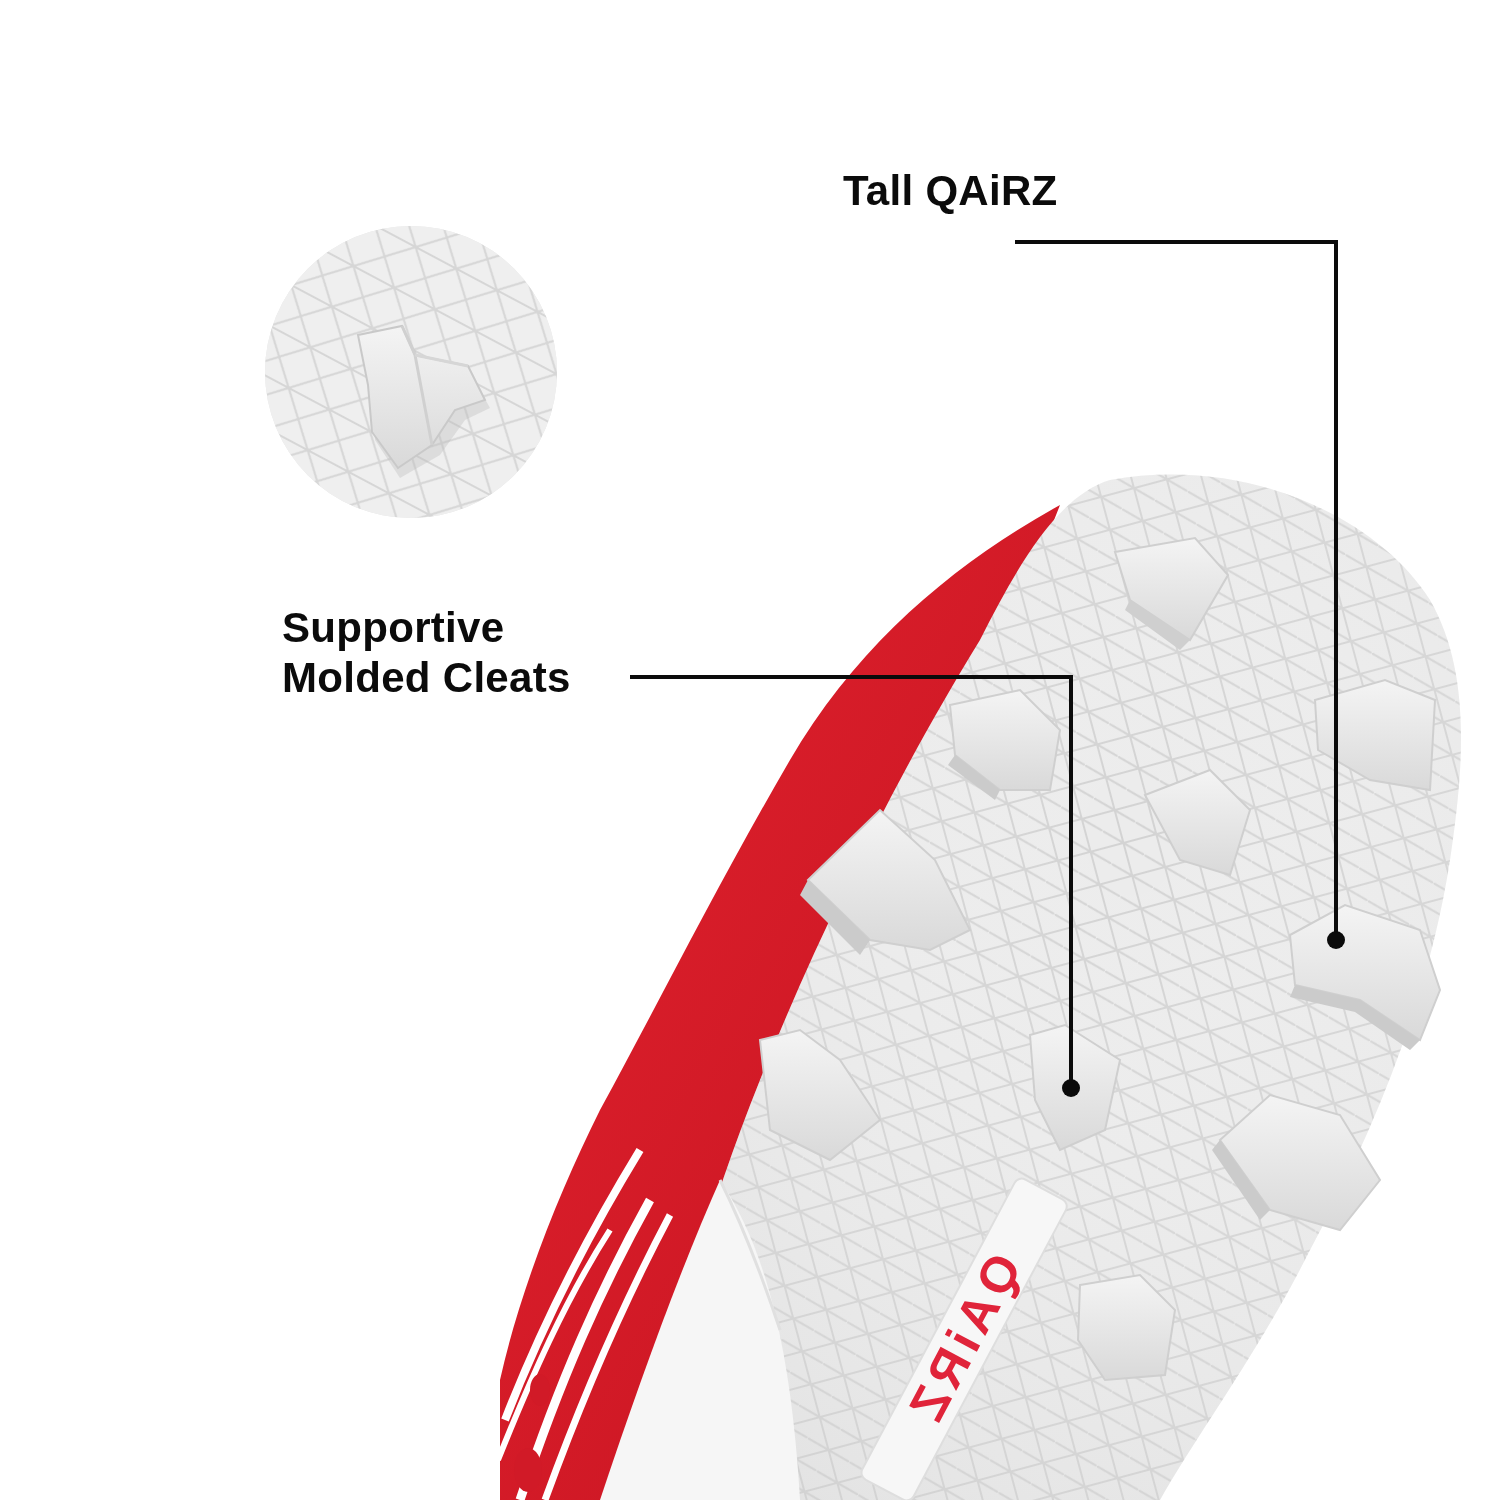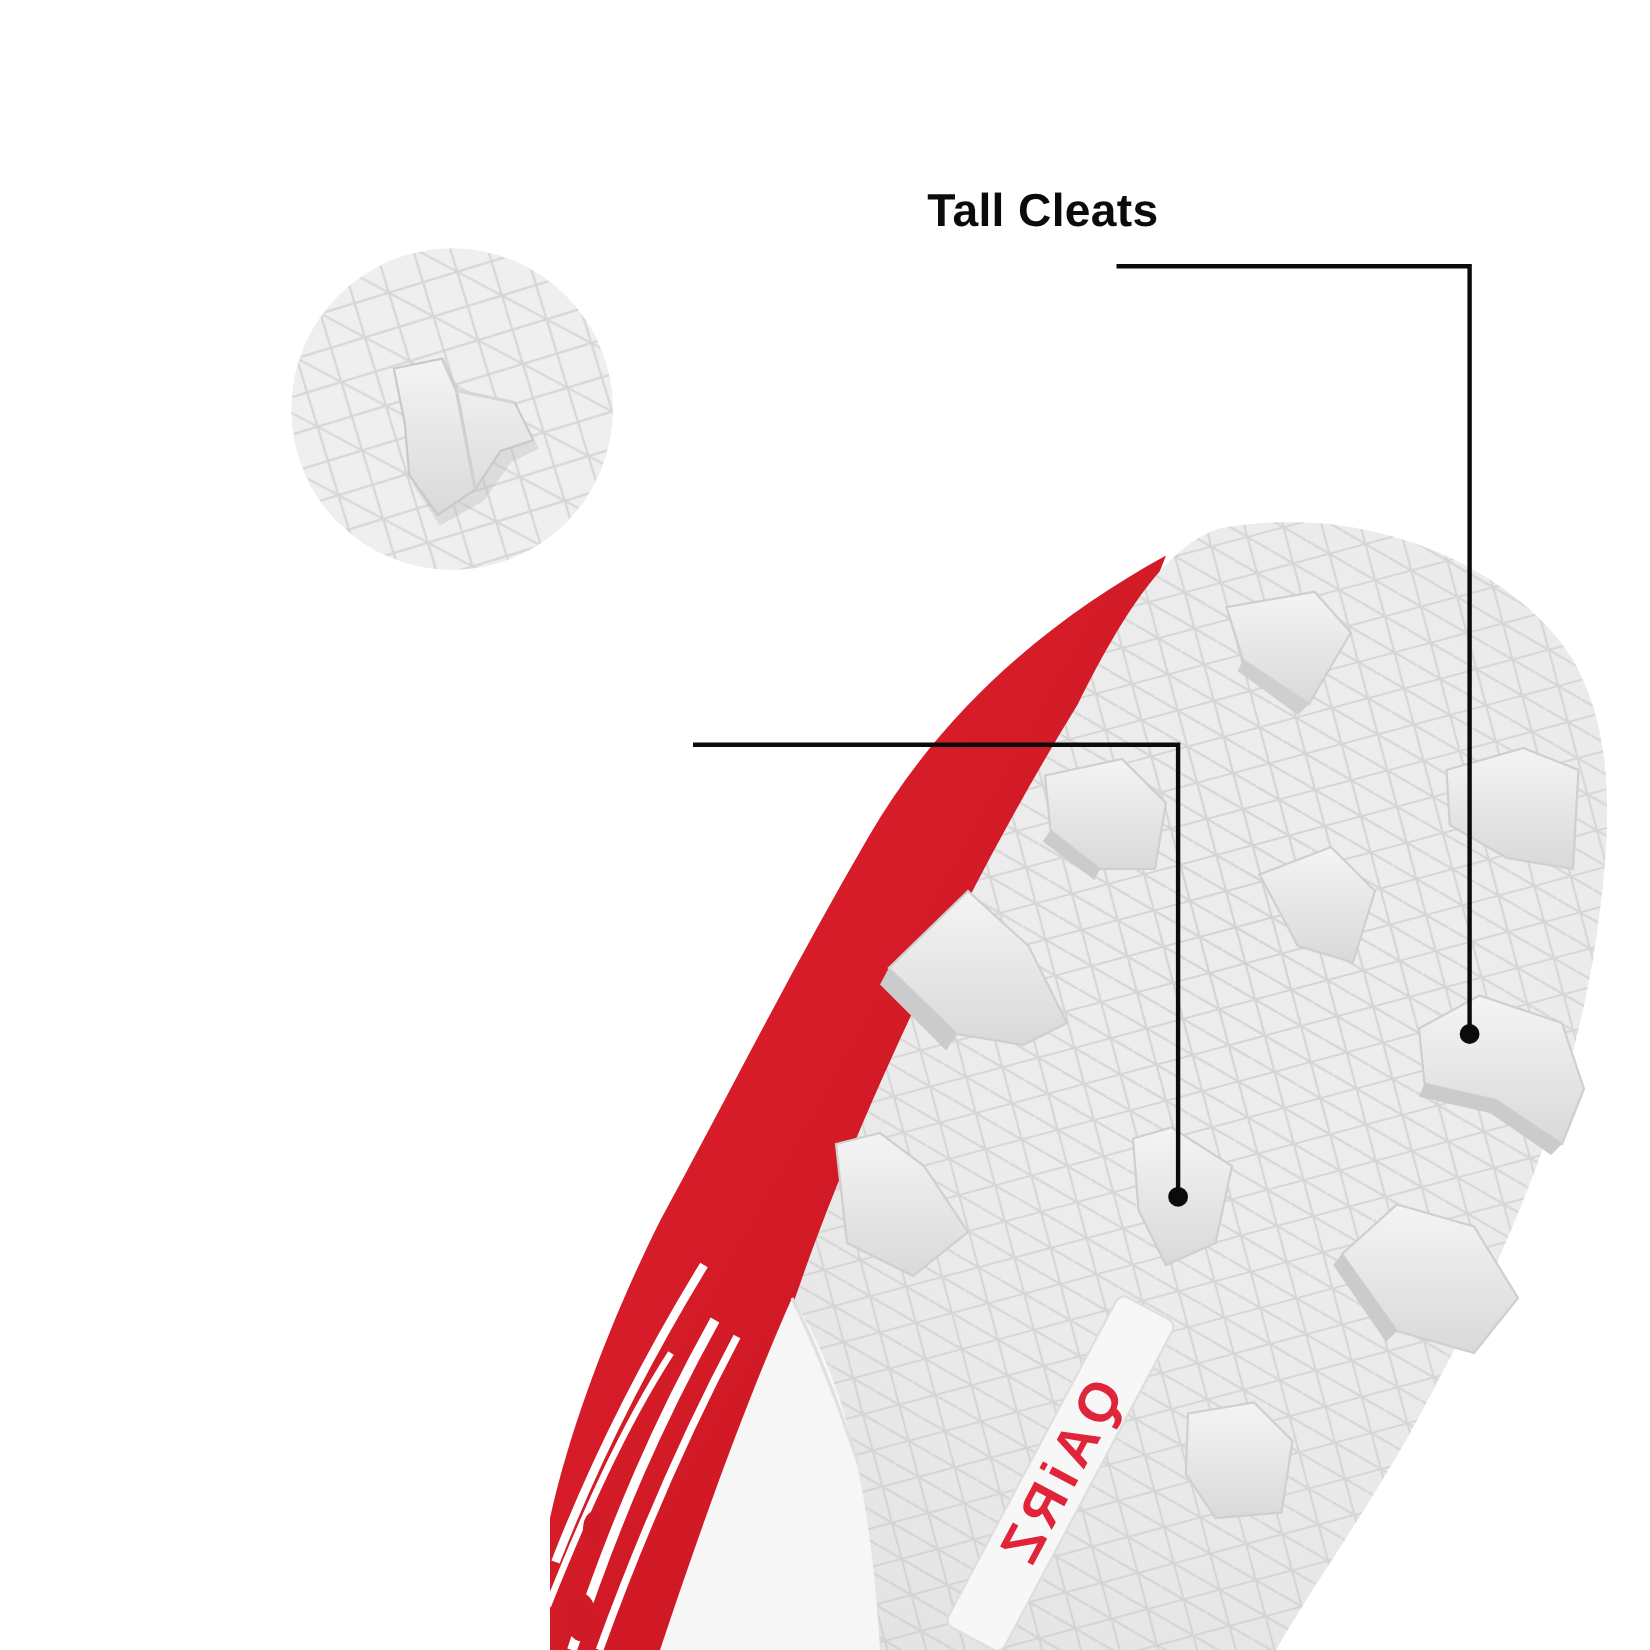"Tall Cleats" span.line { text: Cleats -> QAiRZ }
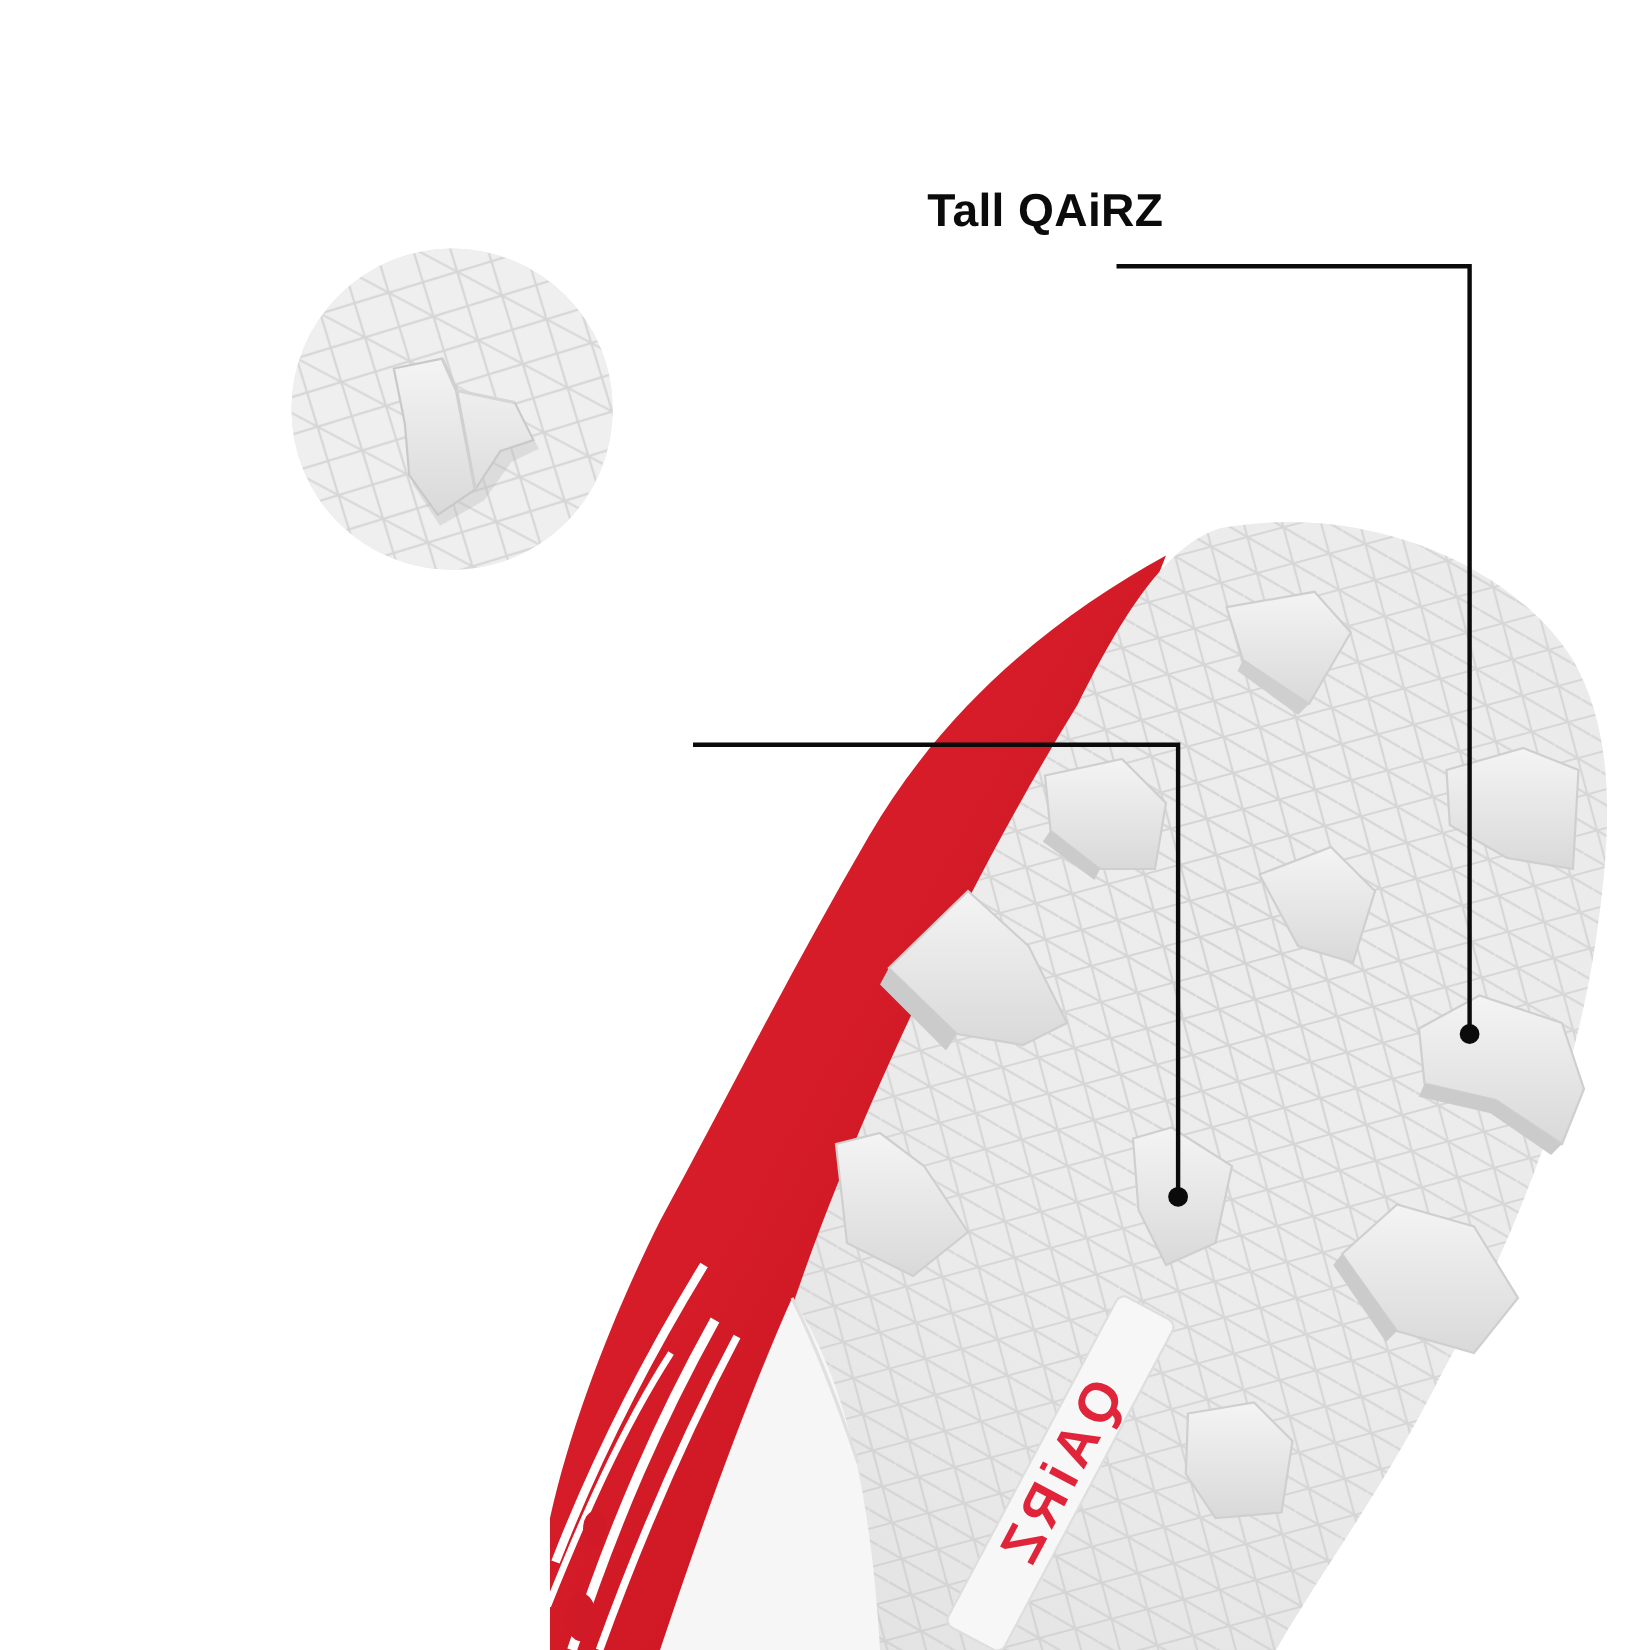"Supportive" div.label { html: none -> <div> <span>Supportive</span> <span>Molded Cleats</span> </div> }
